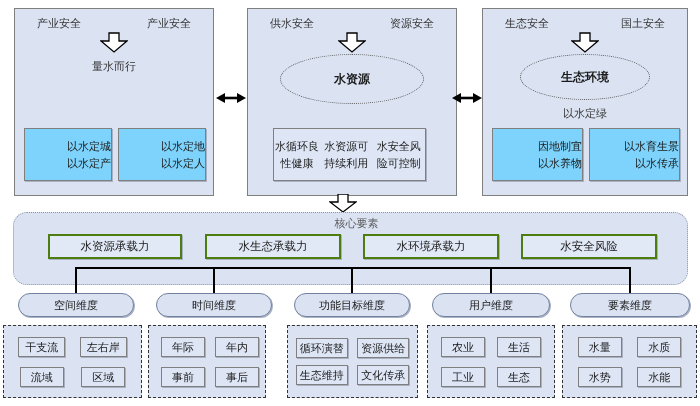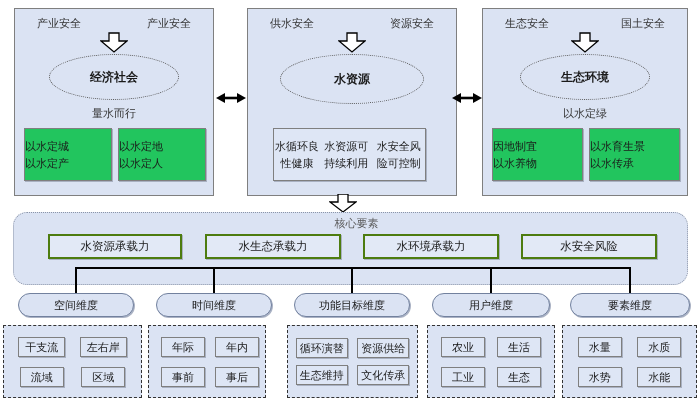"经济社会" div.ellipse { html: <div>经济社会</div> -> none }
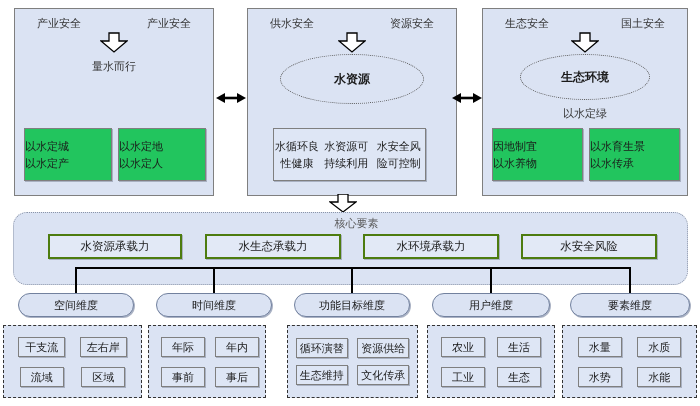"以水定城" .sub-box { align-items: flex-start -> flex-end; background: #22c55e -> #7dd3fc }
